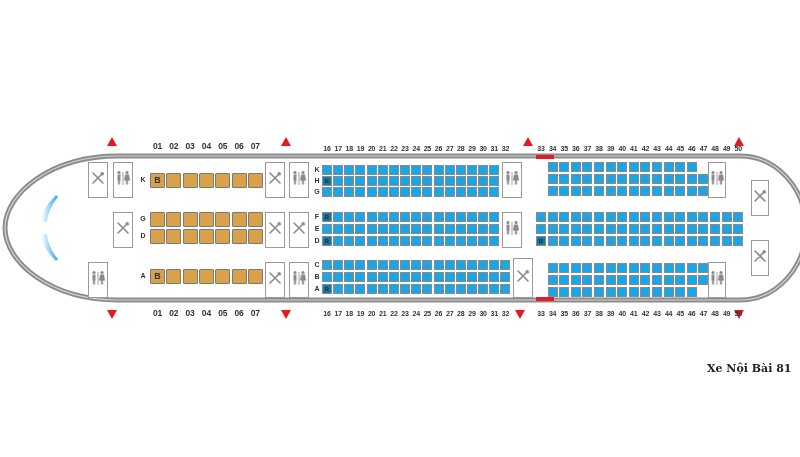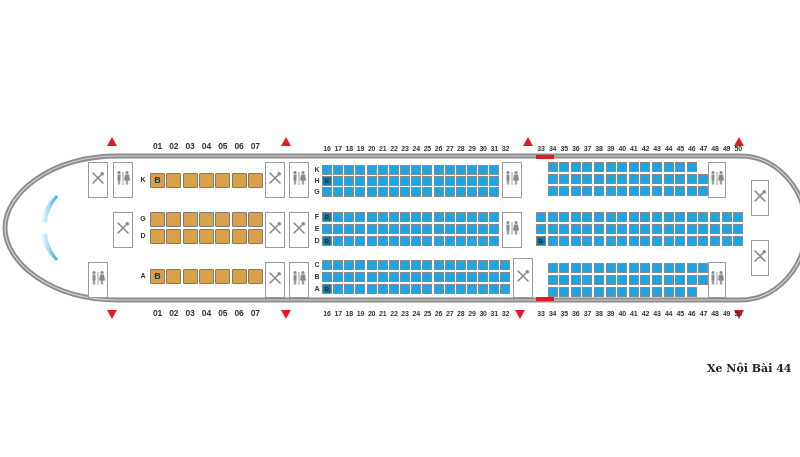"Xe Nội Bài 44" div.watermark { text: 44 -> 81 }
